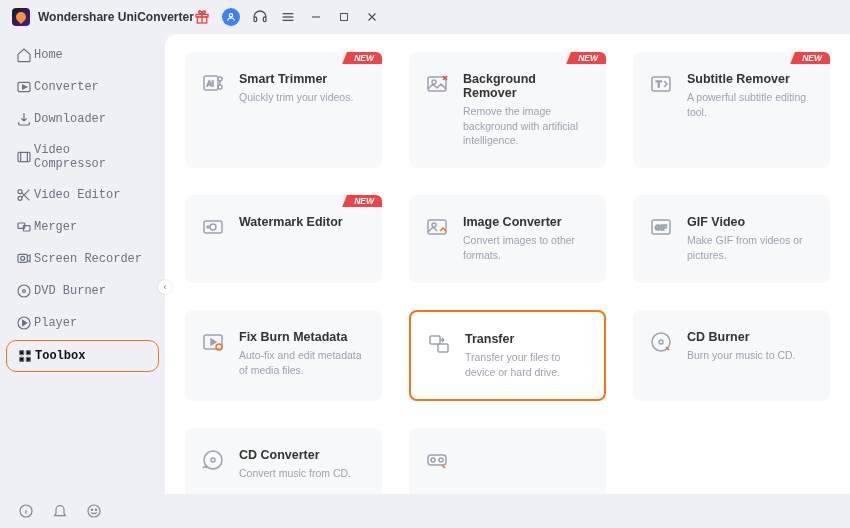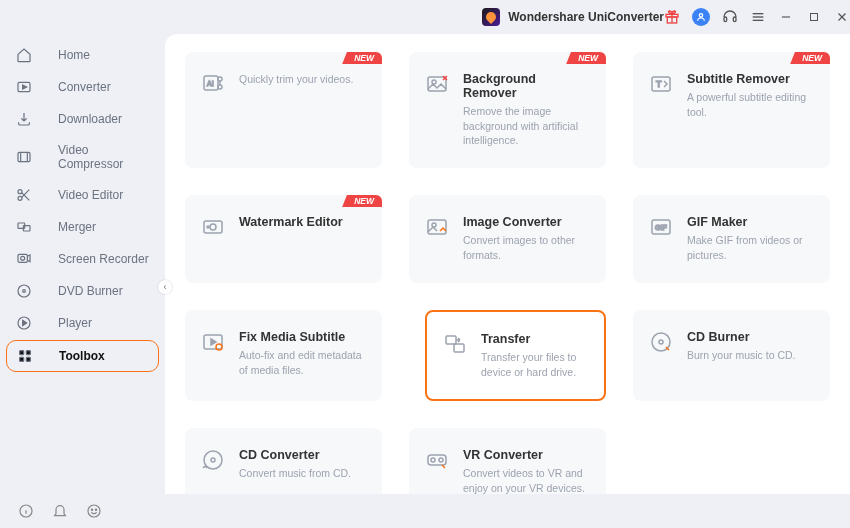"Wondershare UniConverter" .window-chrome { justify-content: flex-end -> flex-start; padding: 0 0 -> 0 12px }
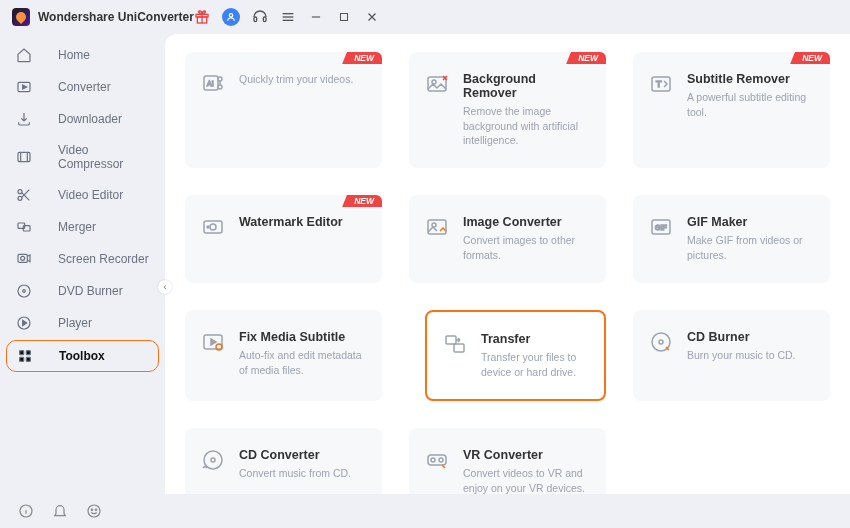"Home" .nav-item { font-family: none -> Liberation Mono, monospace; gap: 26px -> 2px }
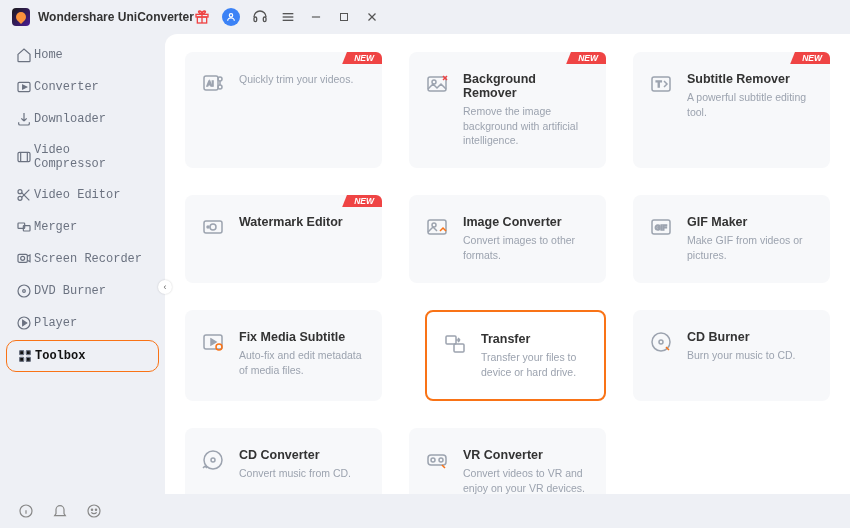"Smart Trimmer" div.tool-title { html: none -> <div>Smart Trimmer</div> }
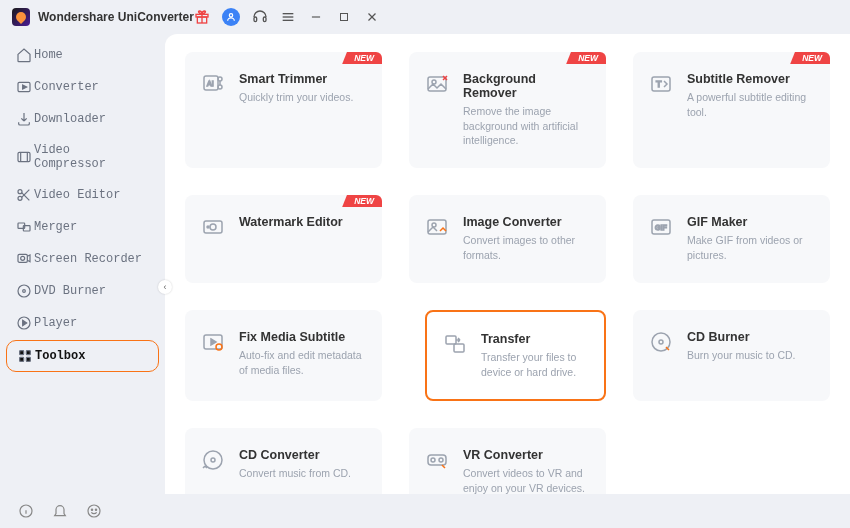"GIF Maker" div.tool-title { text: Maker -> Video }
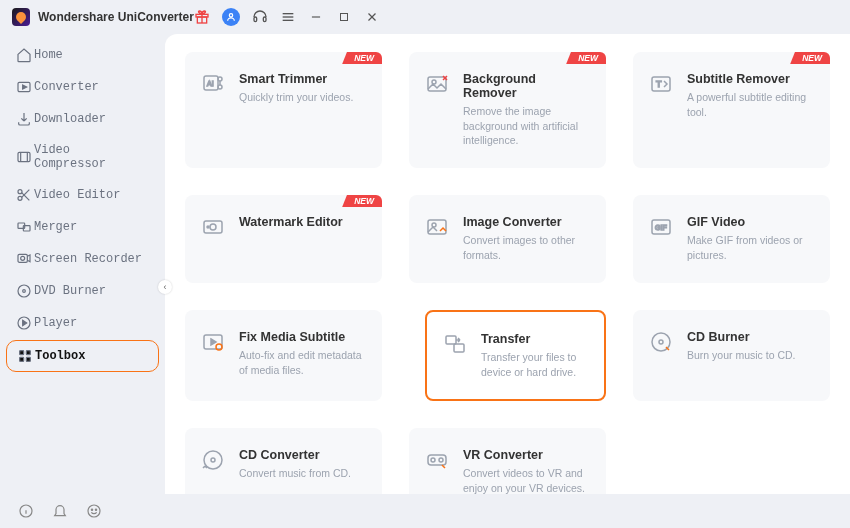"Fix Media Subtitle" div.tool-title { text: Media Subtitle -> Burn Metadata }
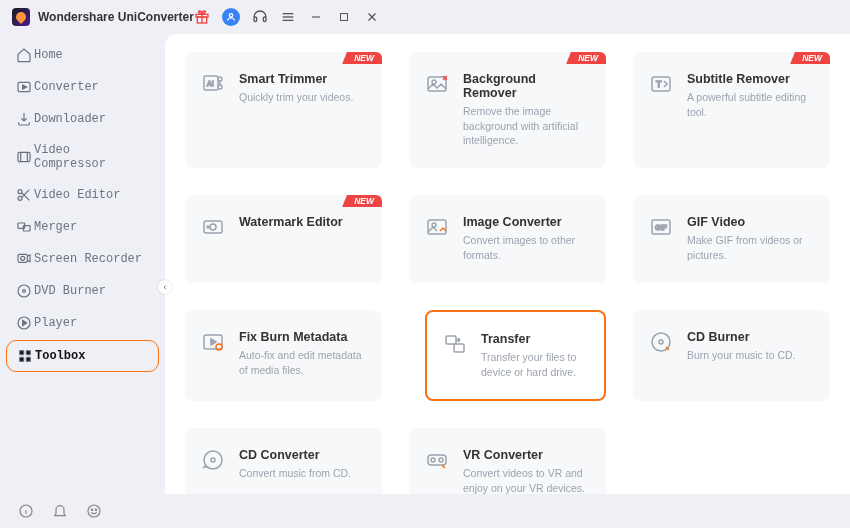"Transfer" .tool-card.selected { margin-left: 16px -> none }
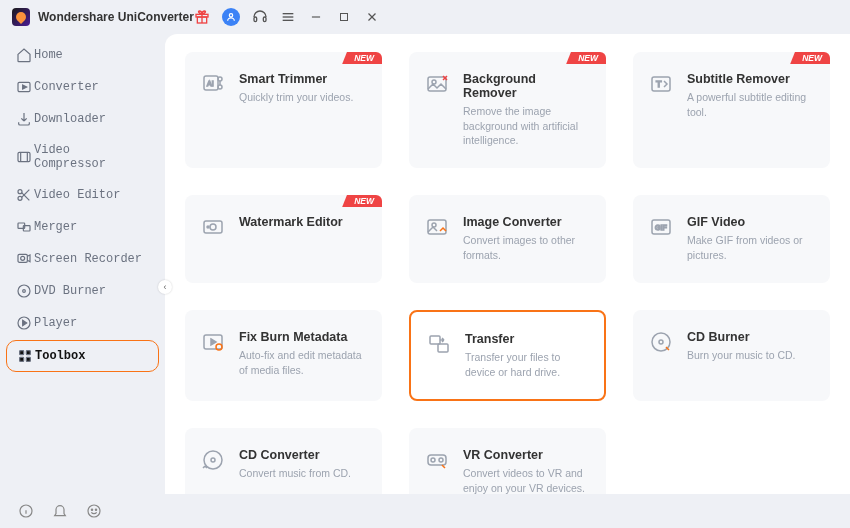"VR Converter" div.tool-text { html: <div> <div>VR Converter</div> <div>Convert videos to VR and enjoy on your VR devices.</div> </div> -> none }
